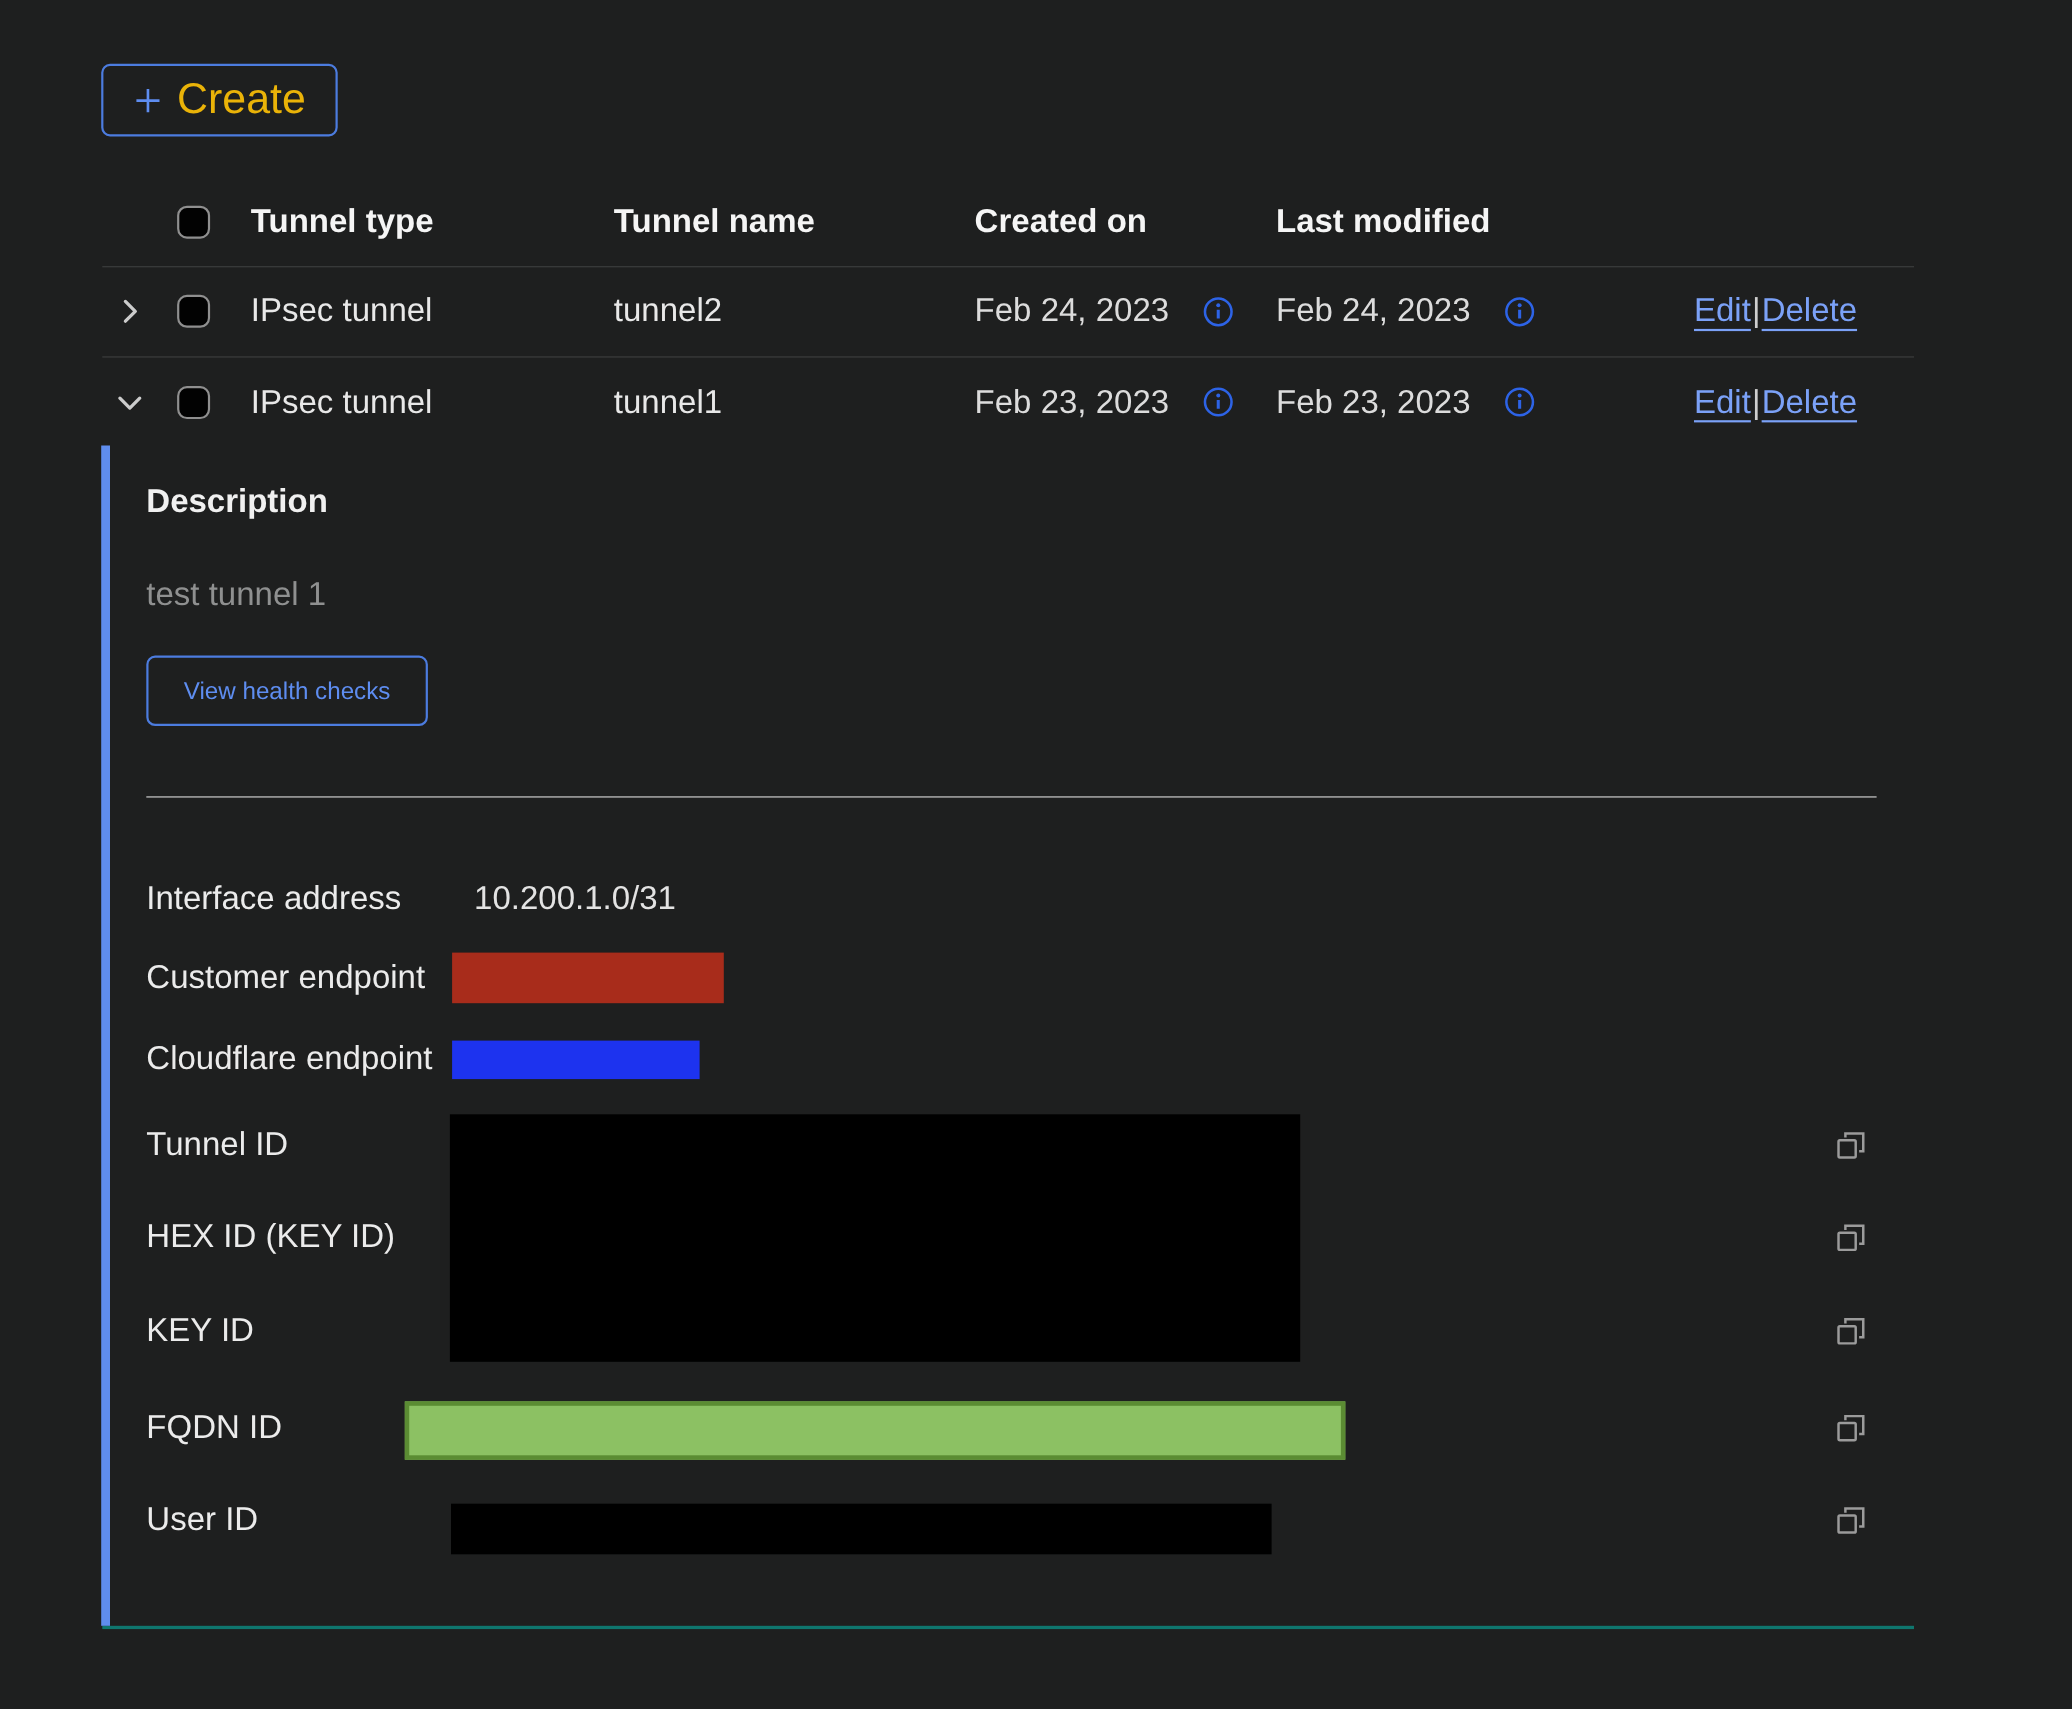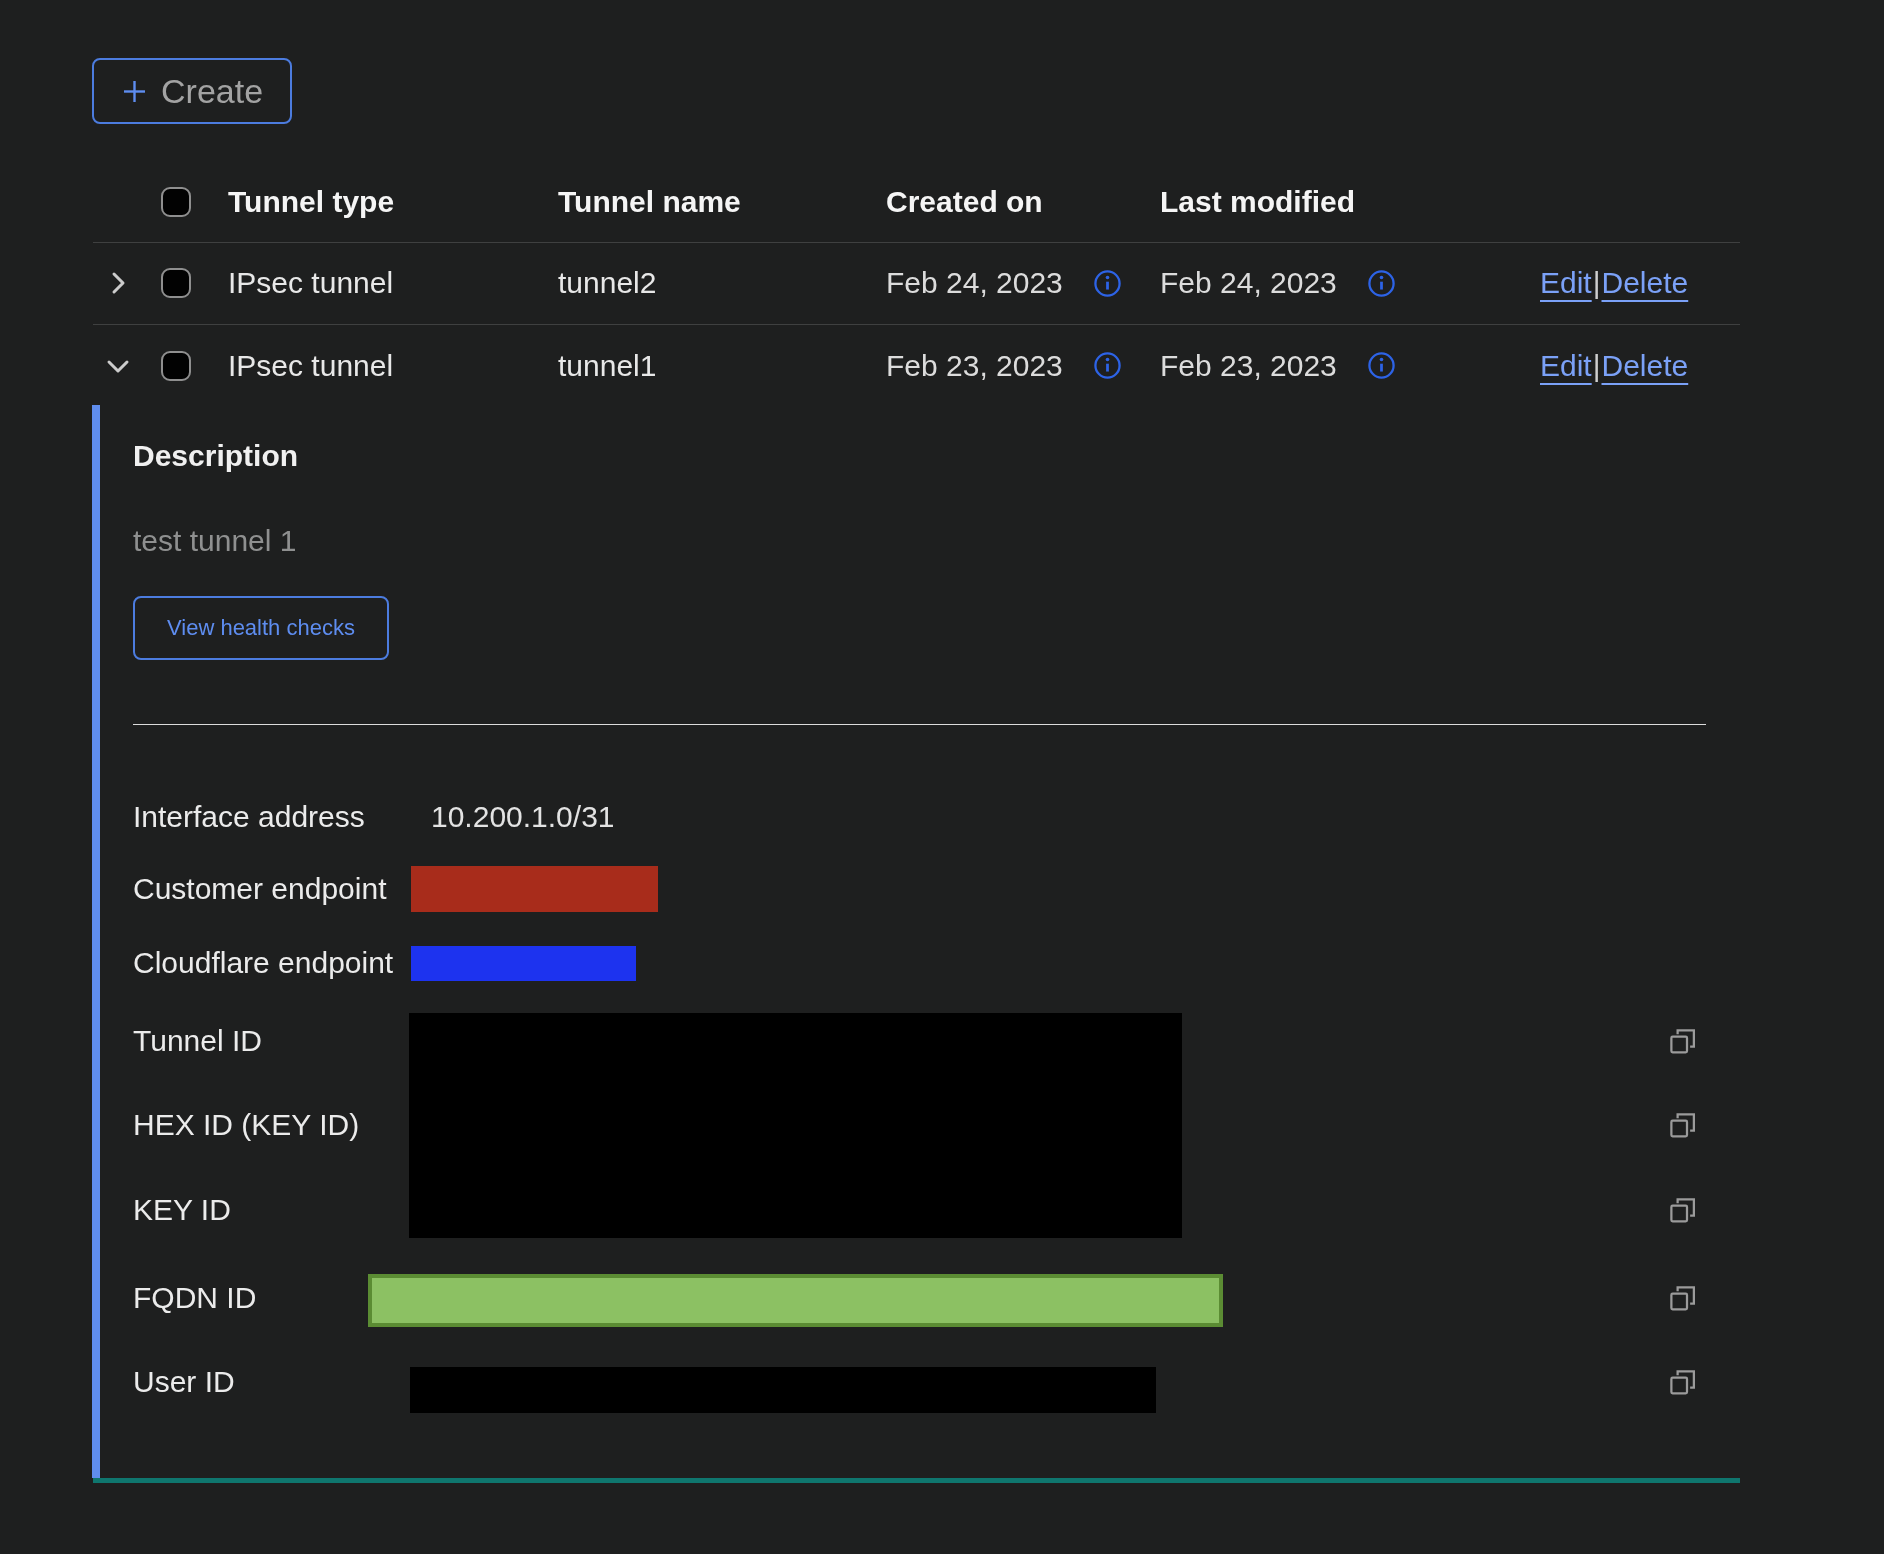"Create" .create-btn { color: #a3a3a3 -> #eab308; font-size: 34px -> 39px }
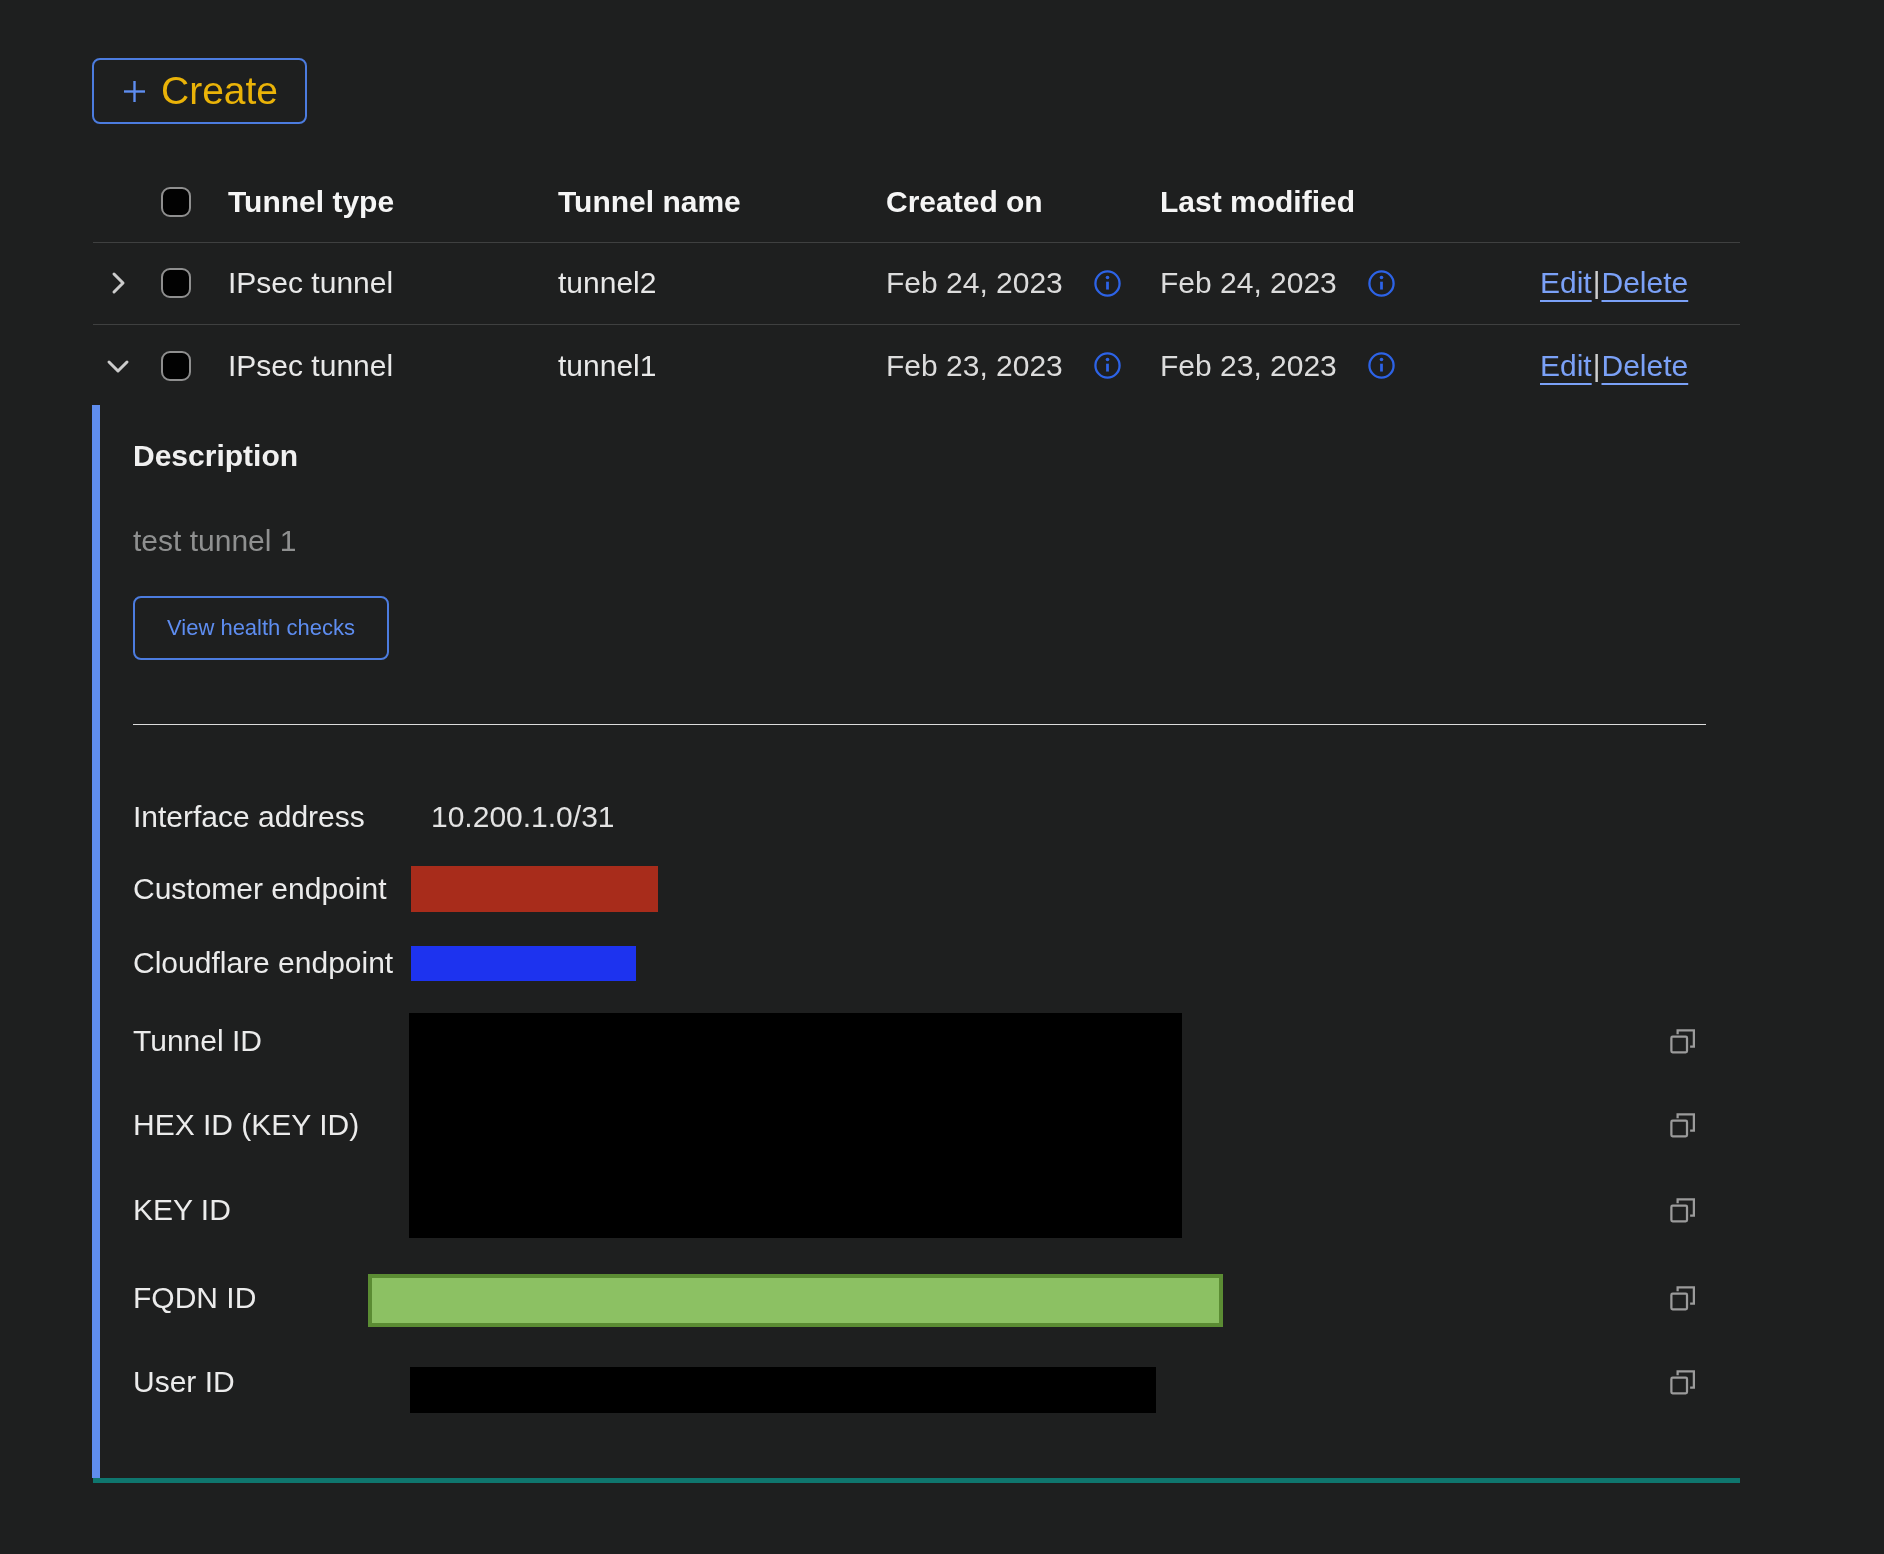"Description" .panel { border-bottom: 5px solid #0f766e -> 3px solid #0f766e }
